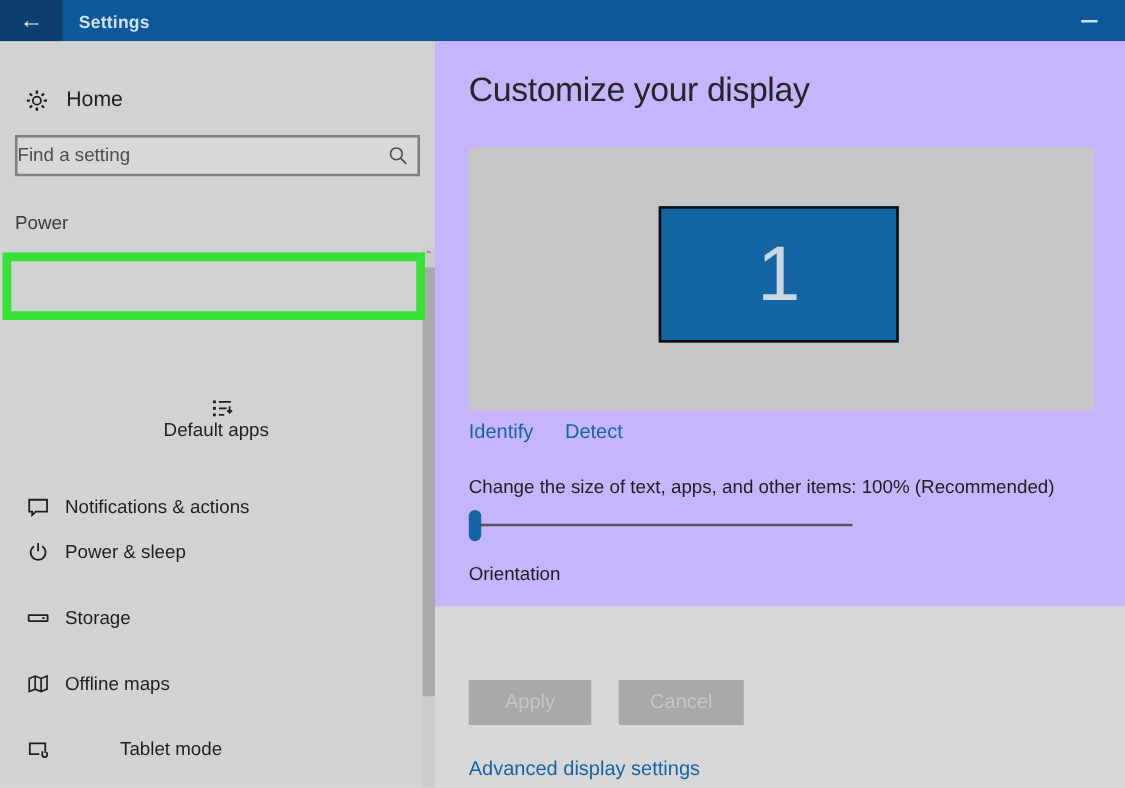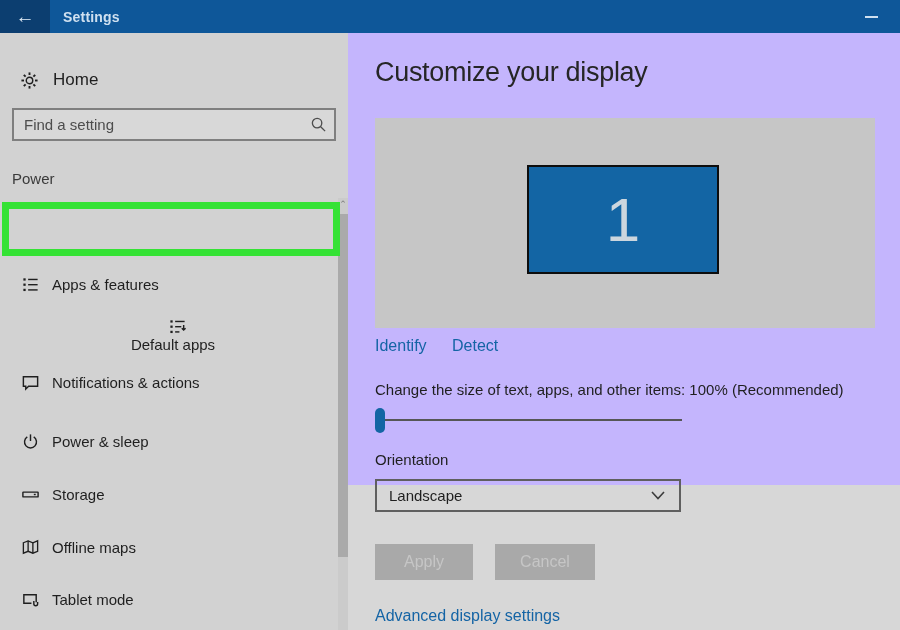"Find a setting" .search-box input { padding-left: 10px -> none }
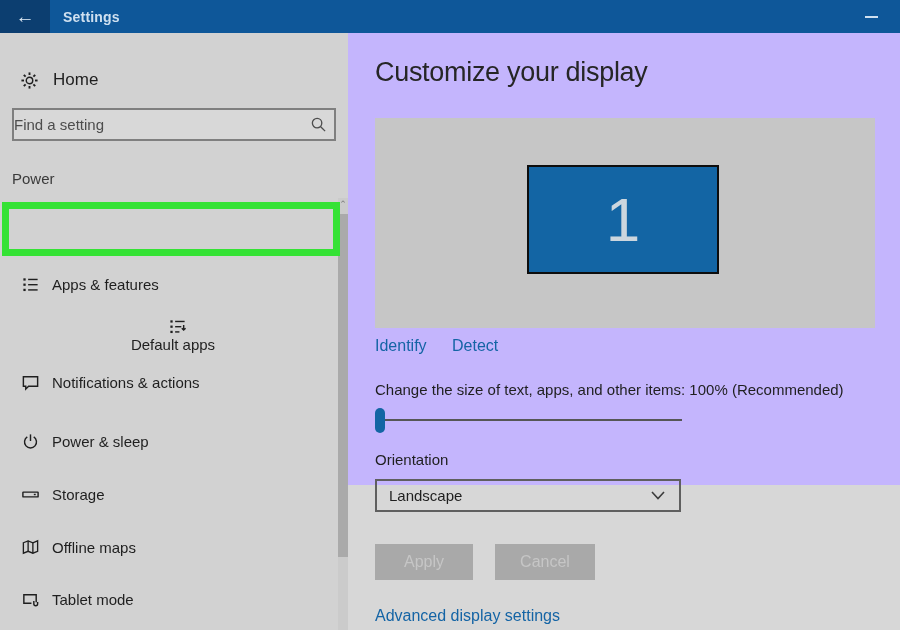"Apps & features" div.nav-item { html: <div> <span> <svg> <rect></rect> <rect></rect> <rect></rect> <line></line> <line></line> <line></line> </svg> </span> <span>Apps &amp; features</span> </div> -> none }
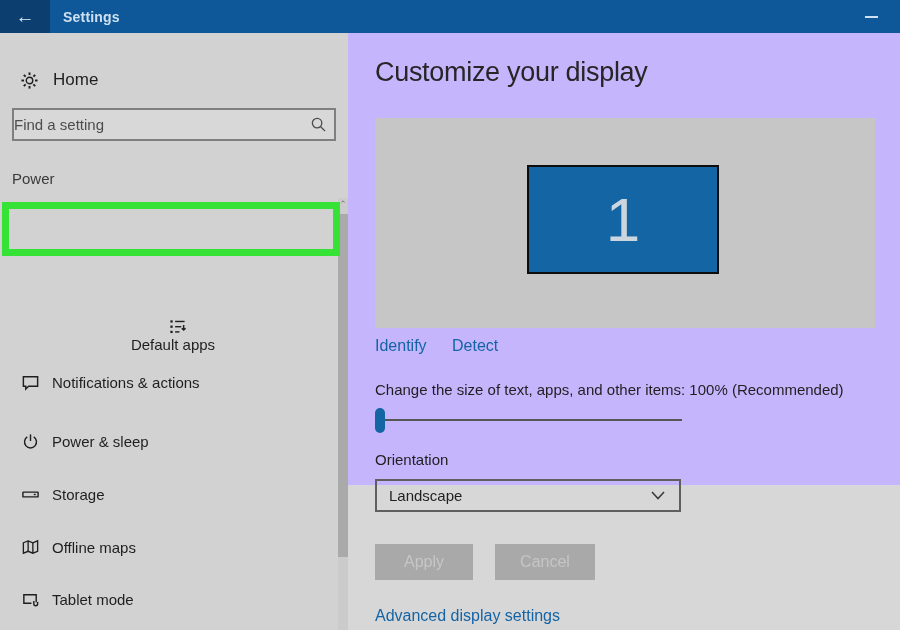"Notifications & actions" div.nav-item { top: 329px -> 352px }
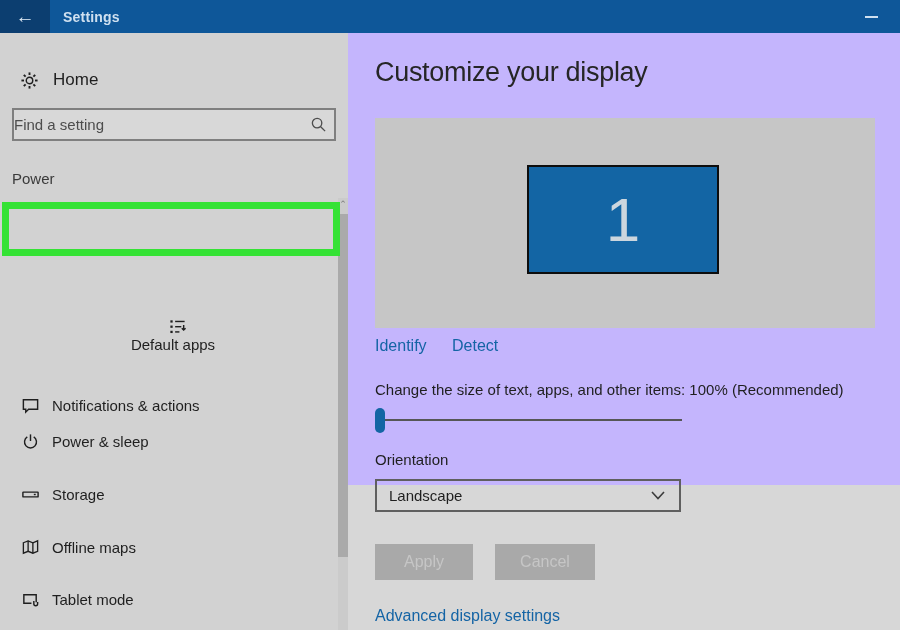"Landscape" div.dropdown { html: <div> <span>Landscape</span> <span> <svg> <polyline></polyline> </svg> </span> </div> -> none }
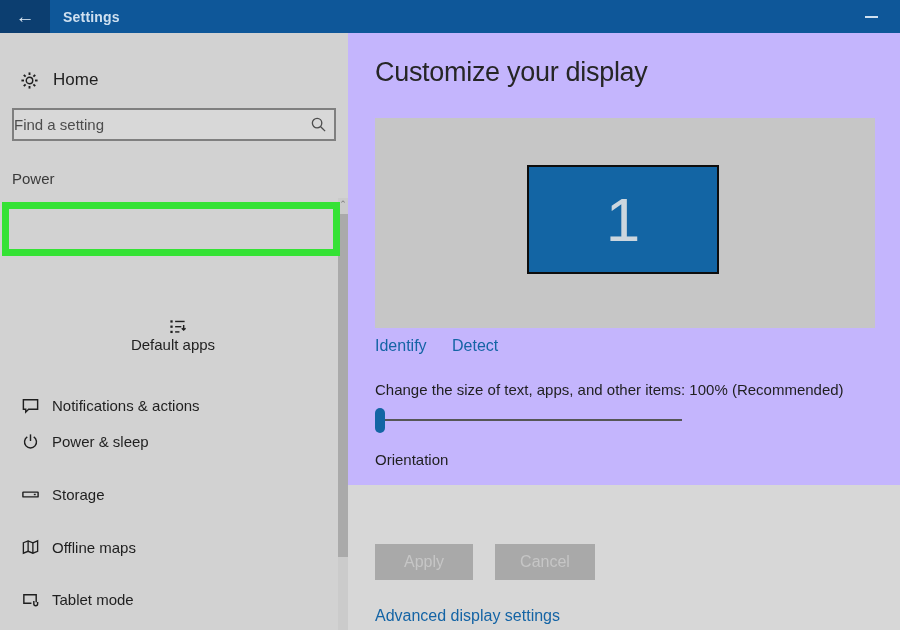"Tablet mode" div.nav-item { gap: none -> 44px }
